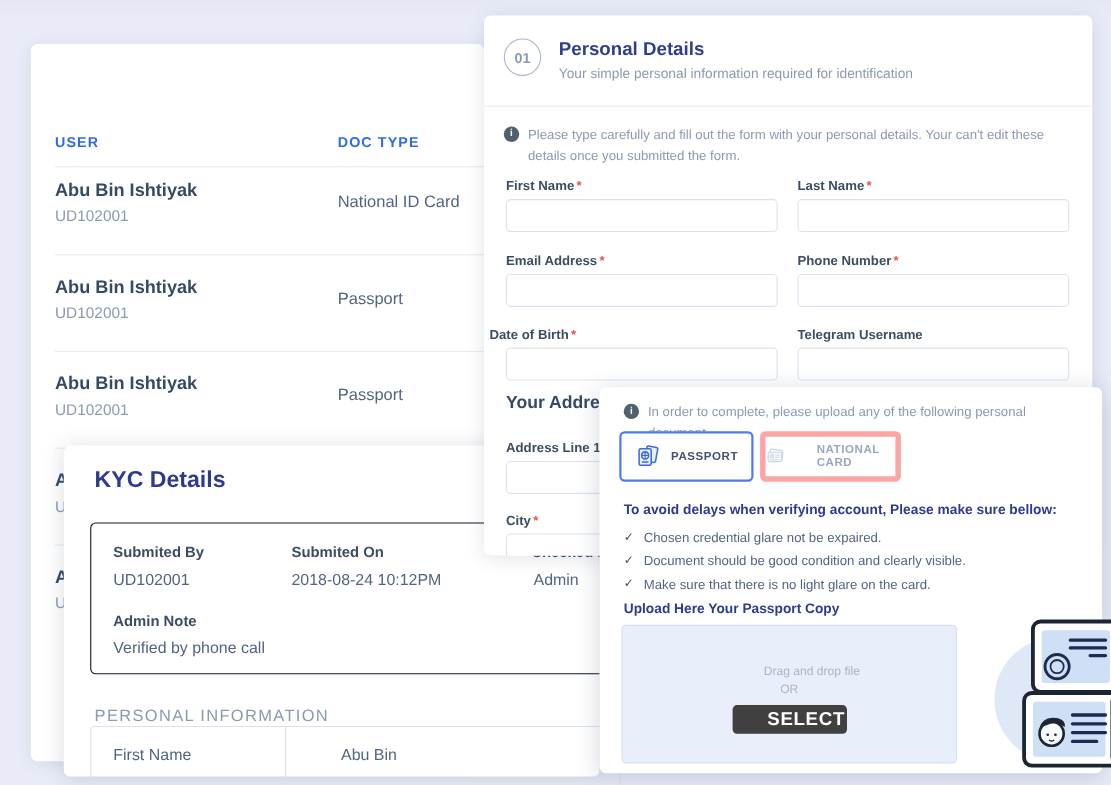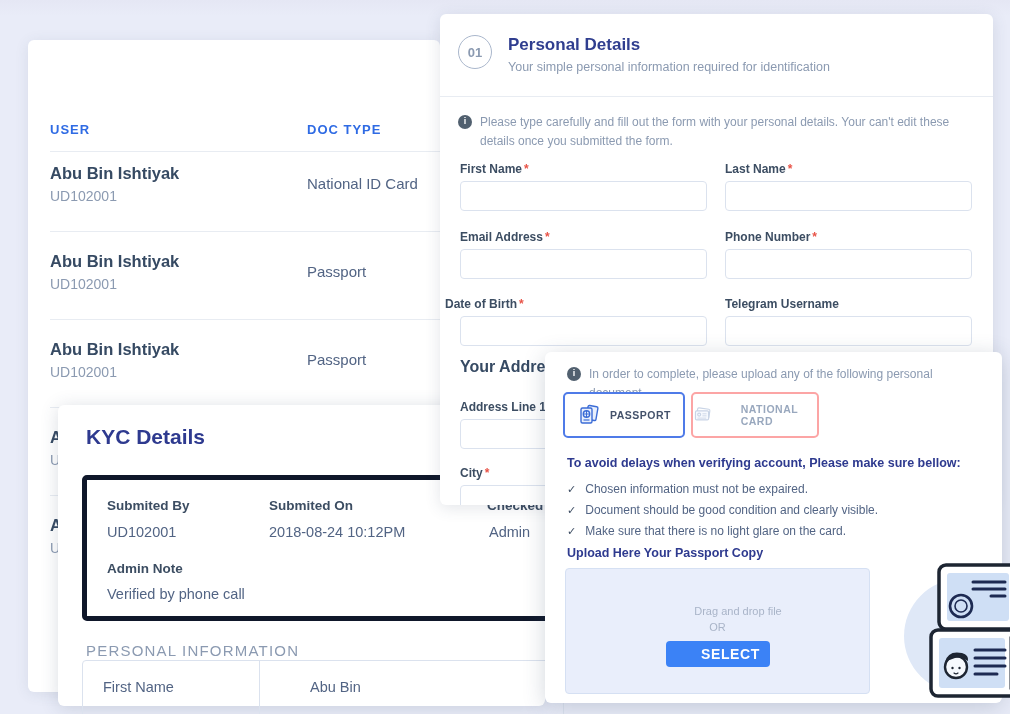"NATIONAL CARD" .docbtn.idle { border: 2px solid #fca5a5 -> 5px solid #fca5a5 }
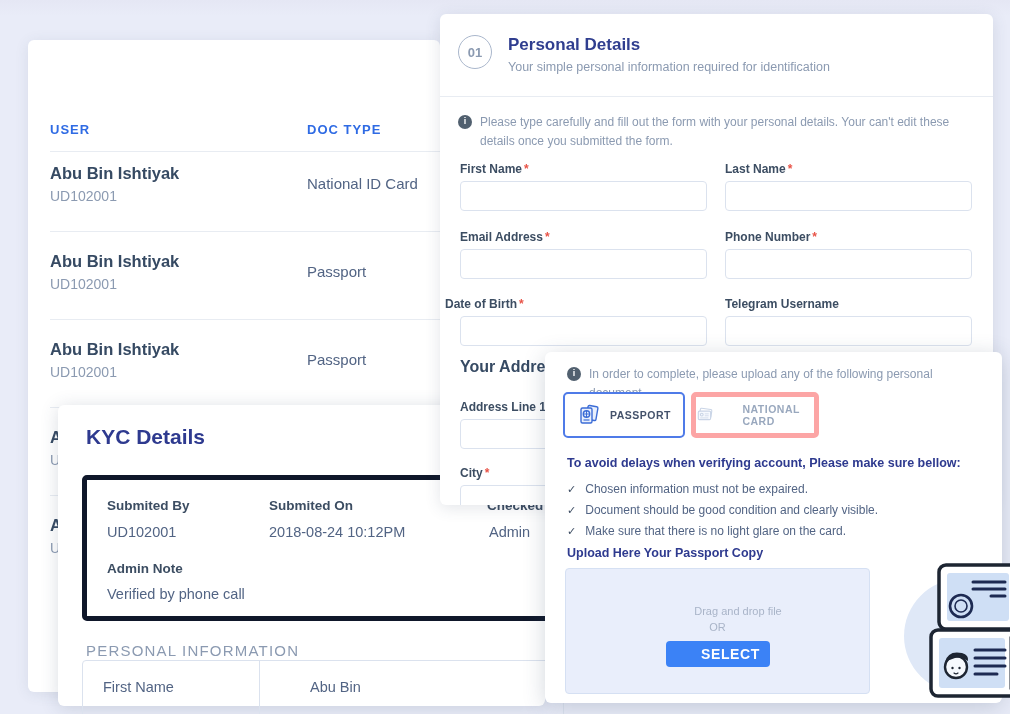"Chosen information must not be" span { text: information must -> credential glare }
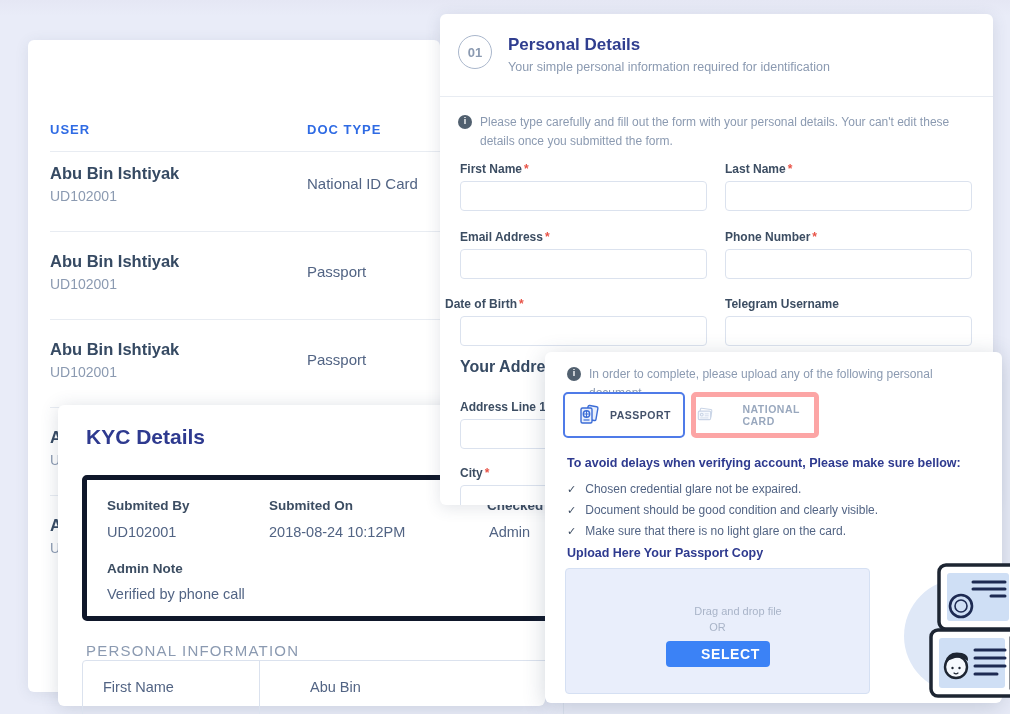"Submited By" .sumbox { border: 5px solid #0f172a -> 1px solid #0f172a }
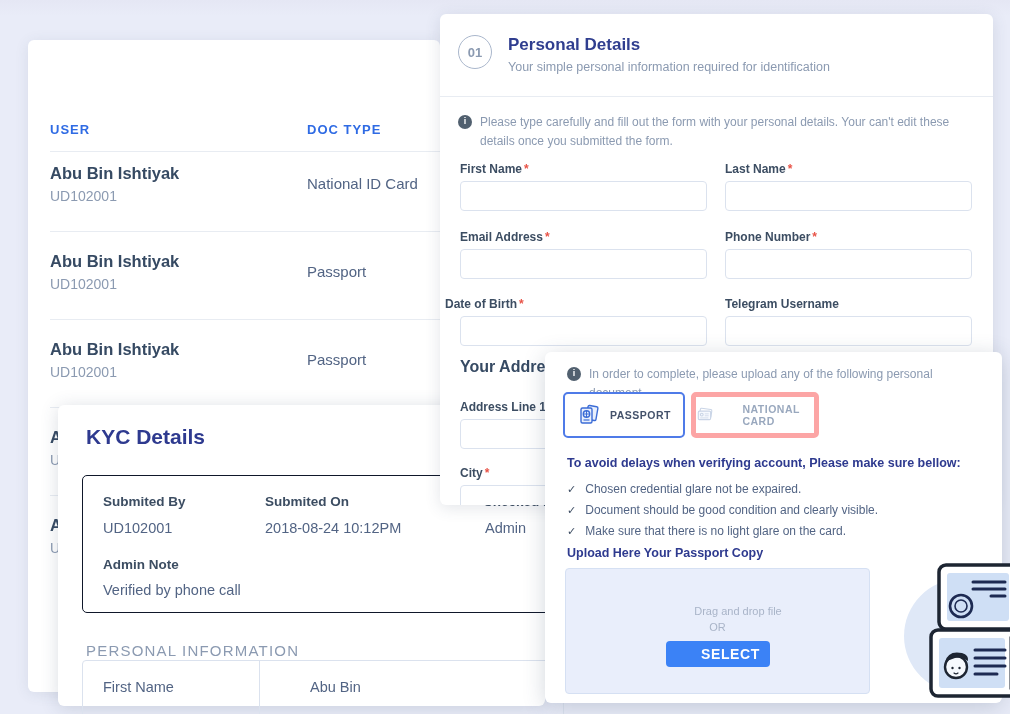"SELECT" .dz-btn { background: #3b82f6 -> #404040; font-size: 14px -> 17px }
